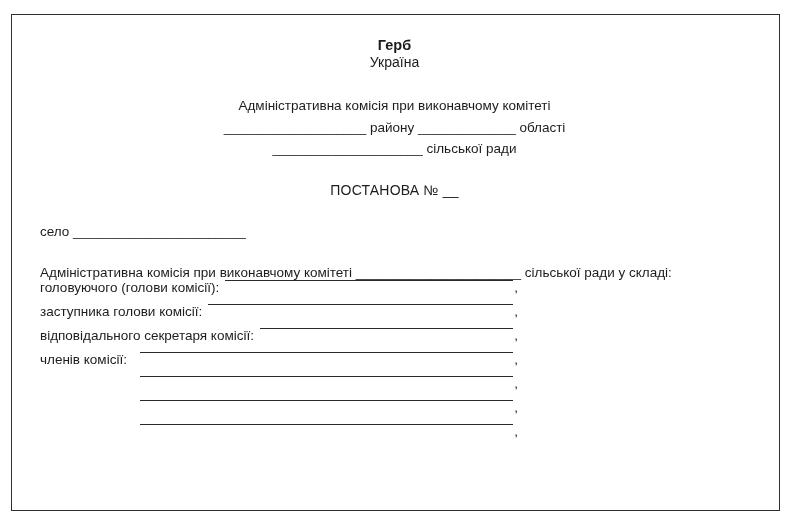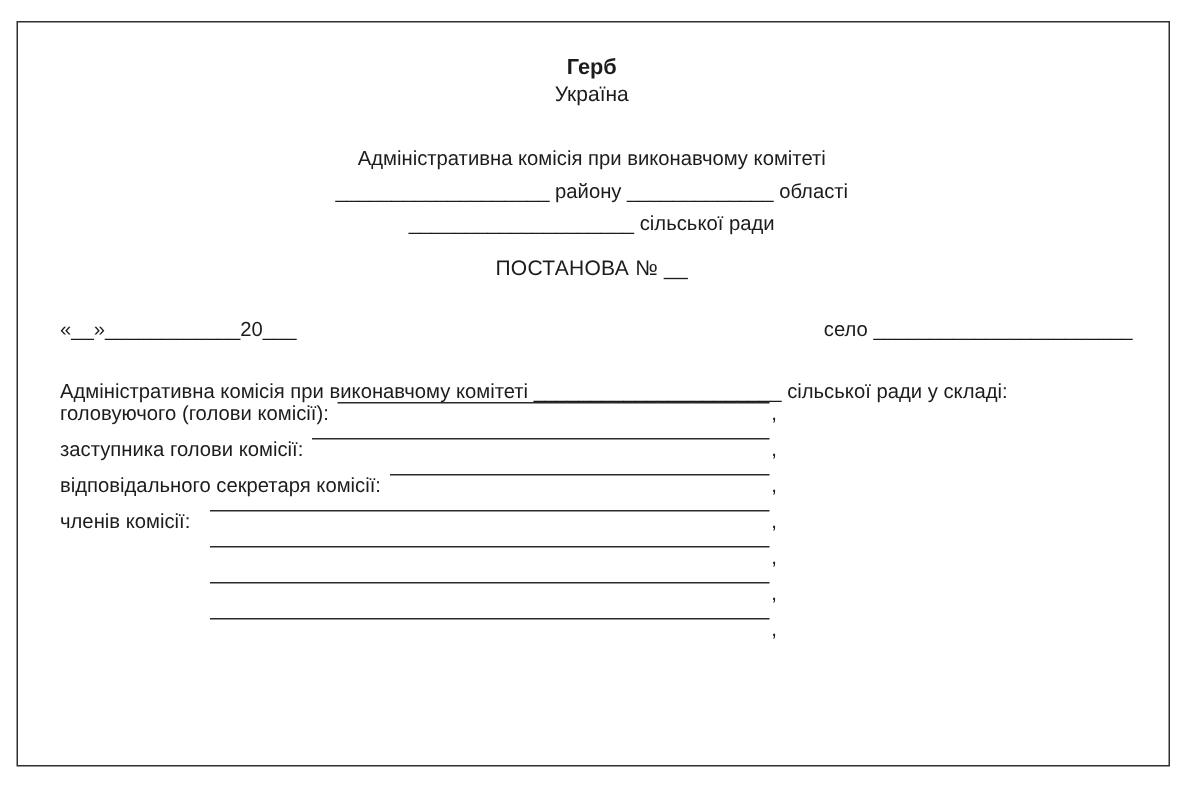"ПОСТАНОВА № __" .title-block { margin-top: 8px -> 20px }
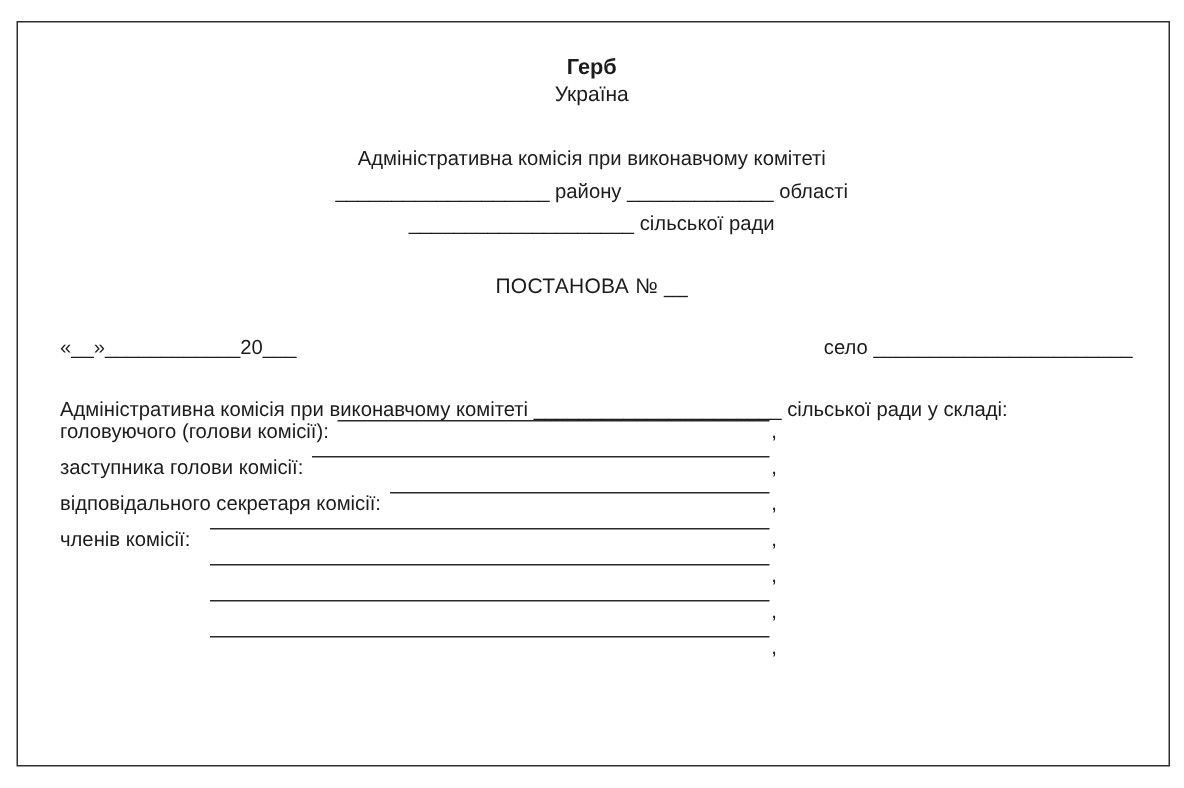"«__»____________20___" span { html: <span>«__»____________20___</span> -> none }
